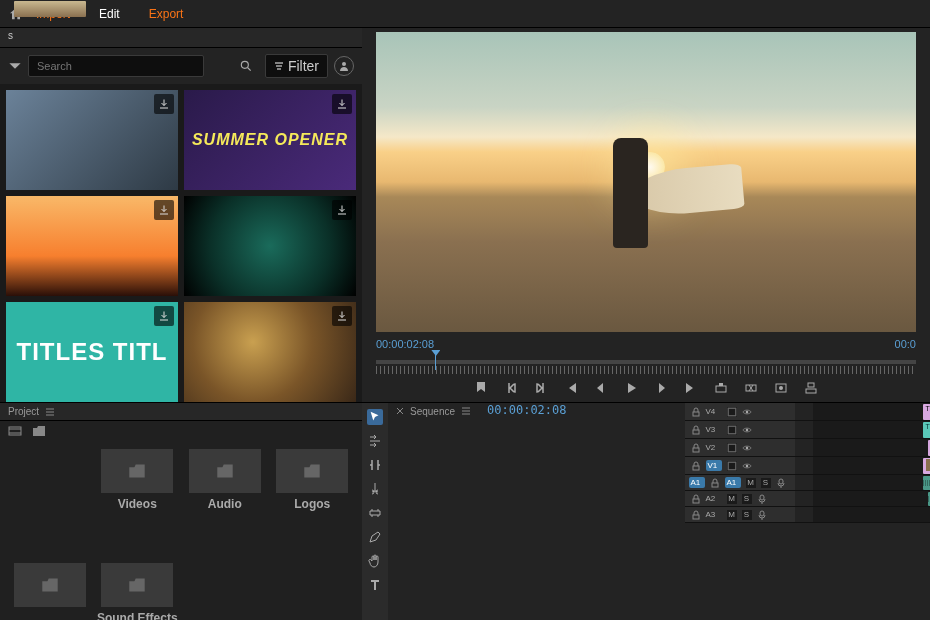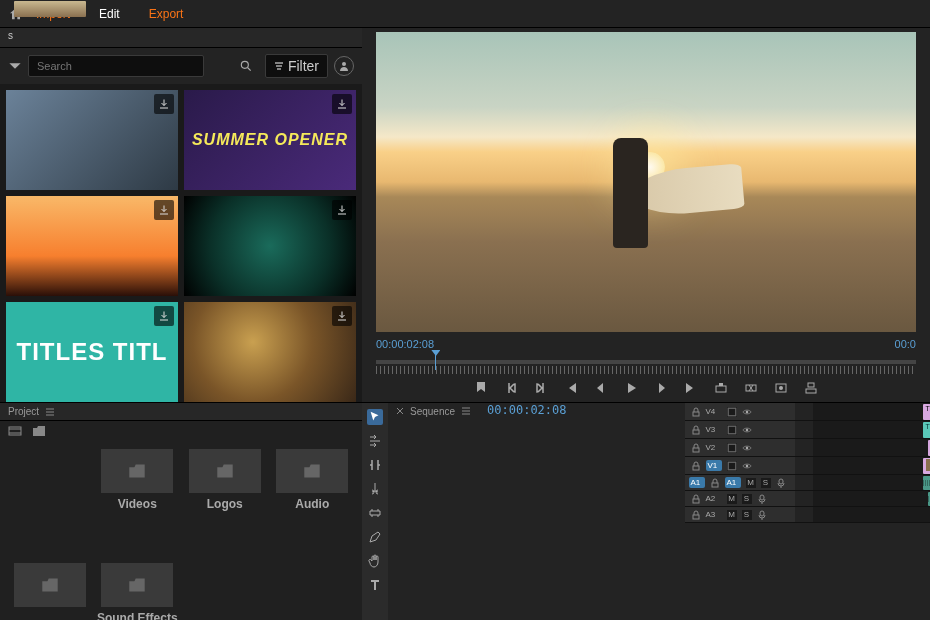"Logos" div.bin { order: before "Audio" -> after "Audio" }
